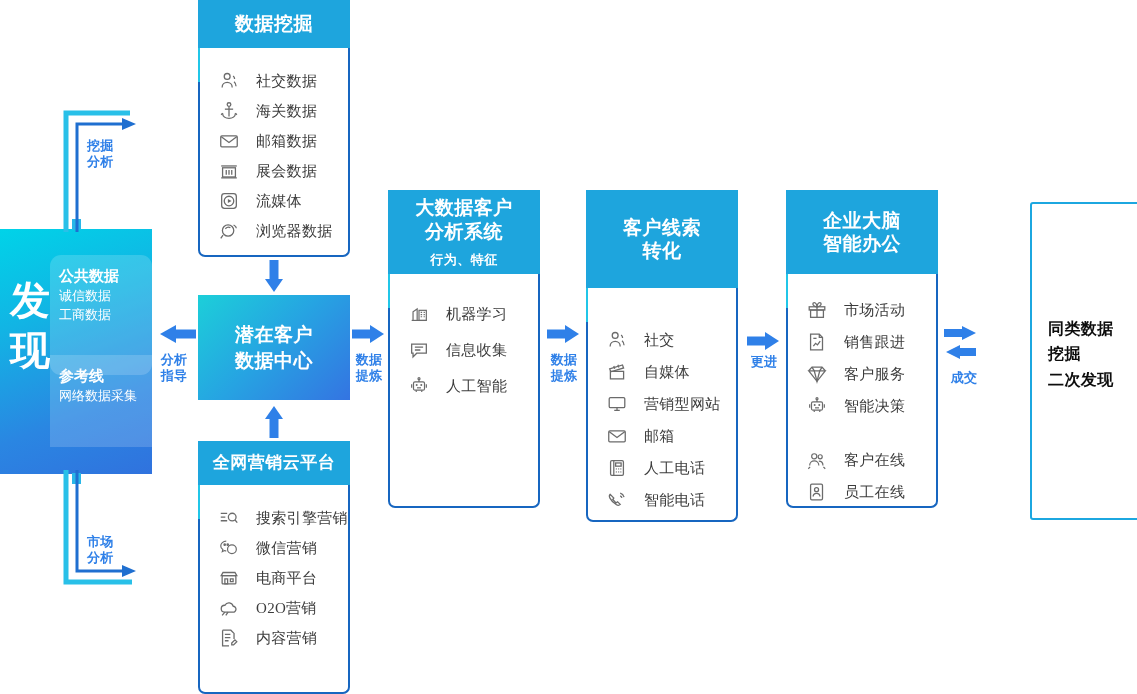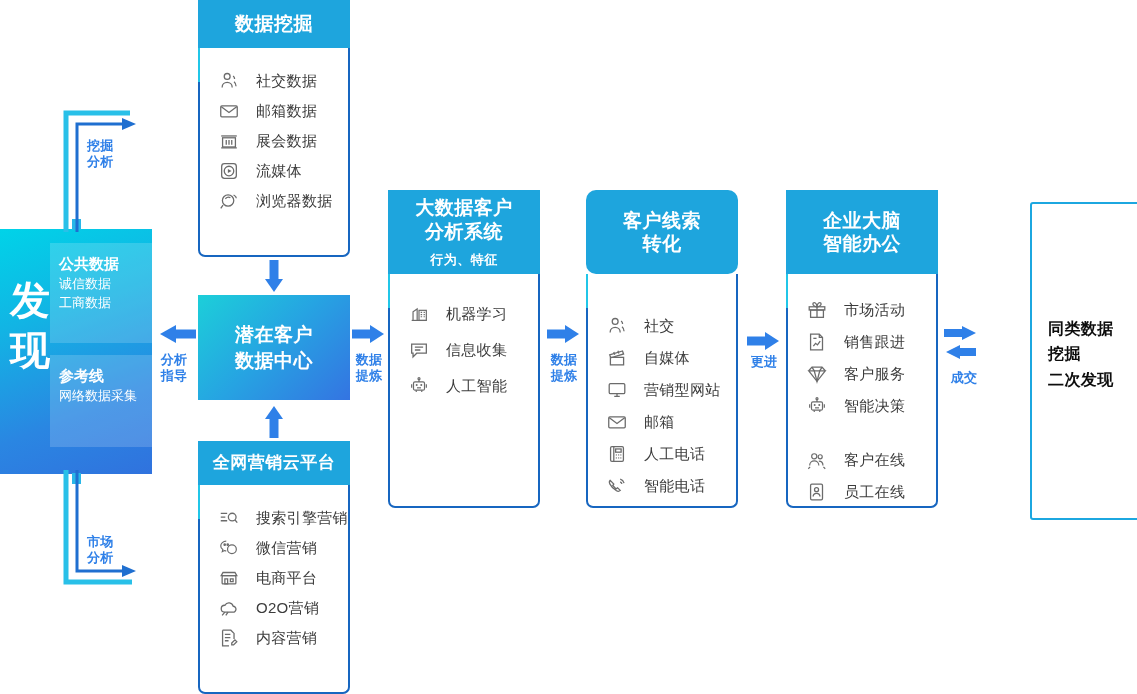"社交数据" .card .body { font-family: none -> Liberation Serif, serif }
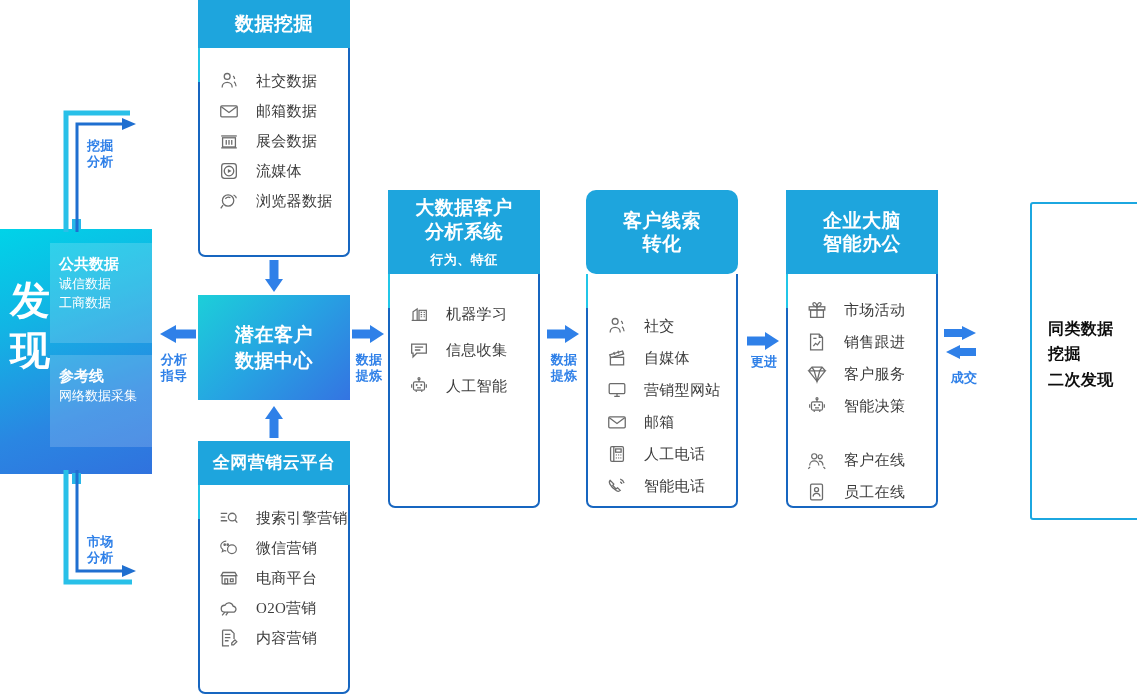"海关数据" div.row { html: none -> <div> <span> <svg> <circle></circle> <path></path> <path></path> <path></path> <path></path> </svg> </span> <span>海关数据</span> </div> }
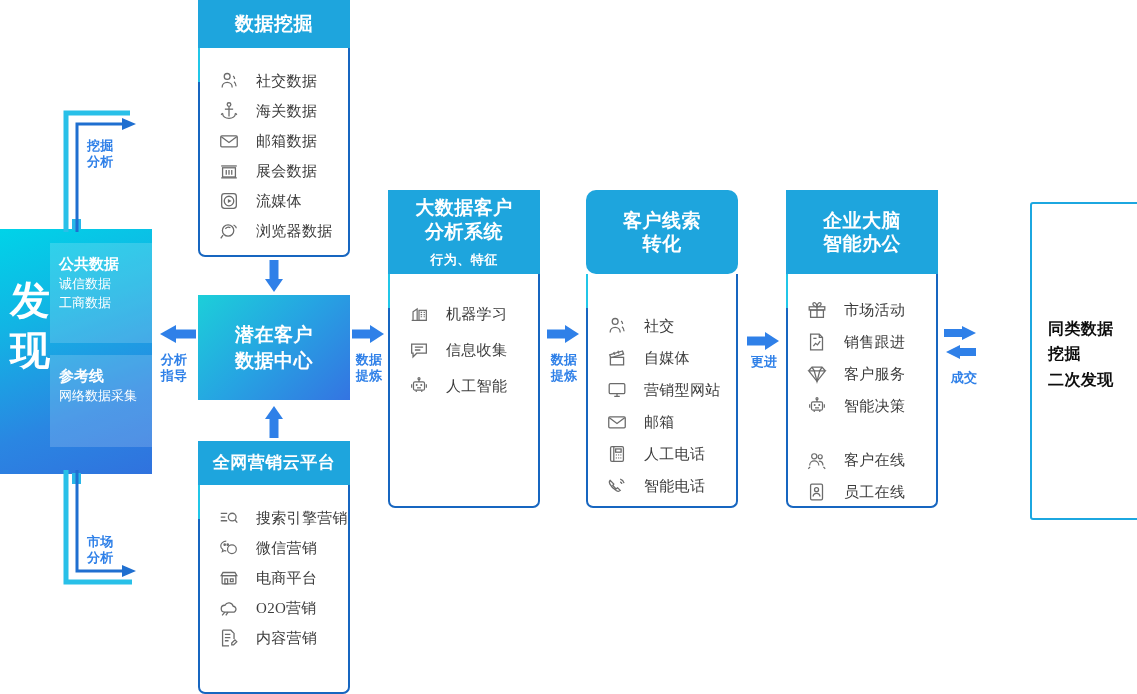"客户线索" div.hdr { border-radius: 10px -> none; height: 84px -> 98px }
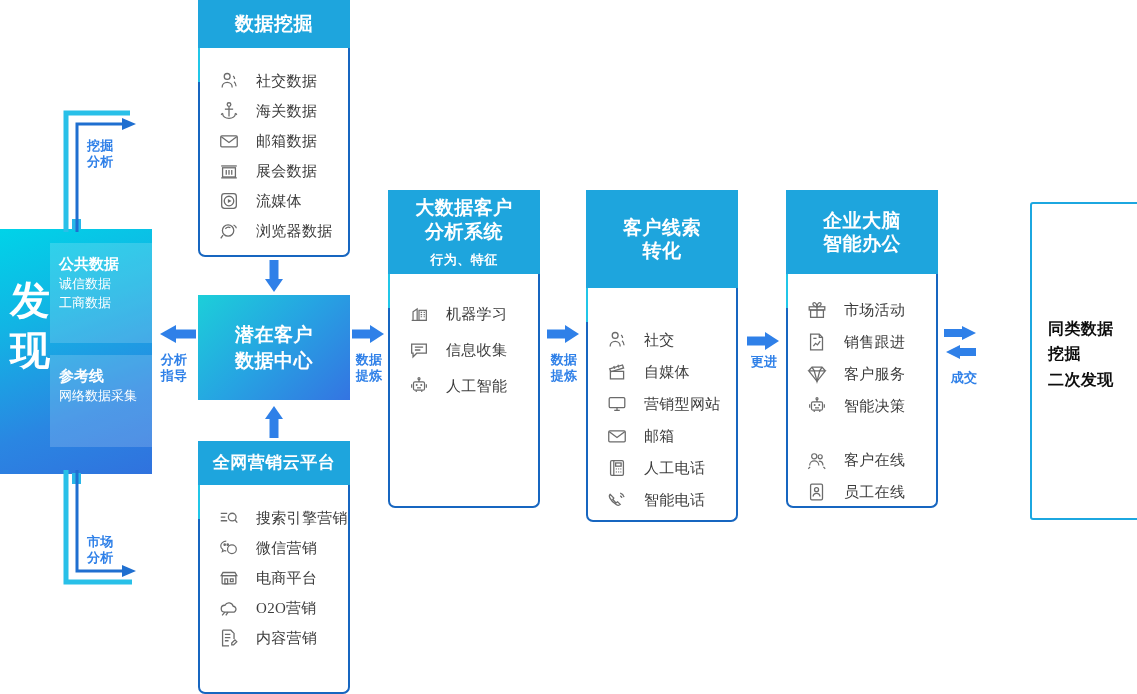"公共数据" #dsub1 { border-radius: none -> 11px; height: 100px -> 120px; top: 14px -> 26px }
